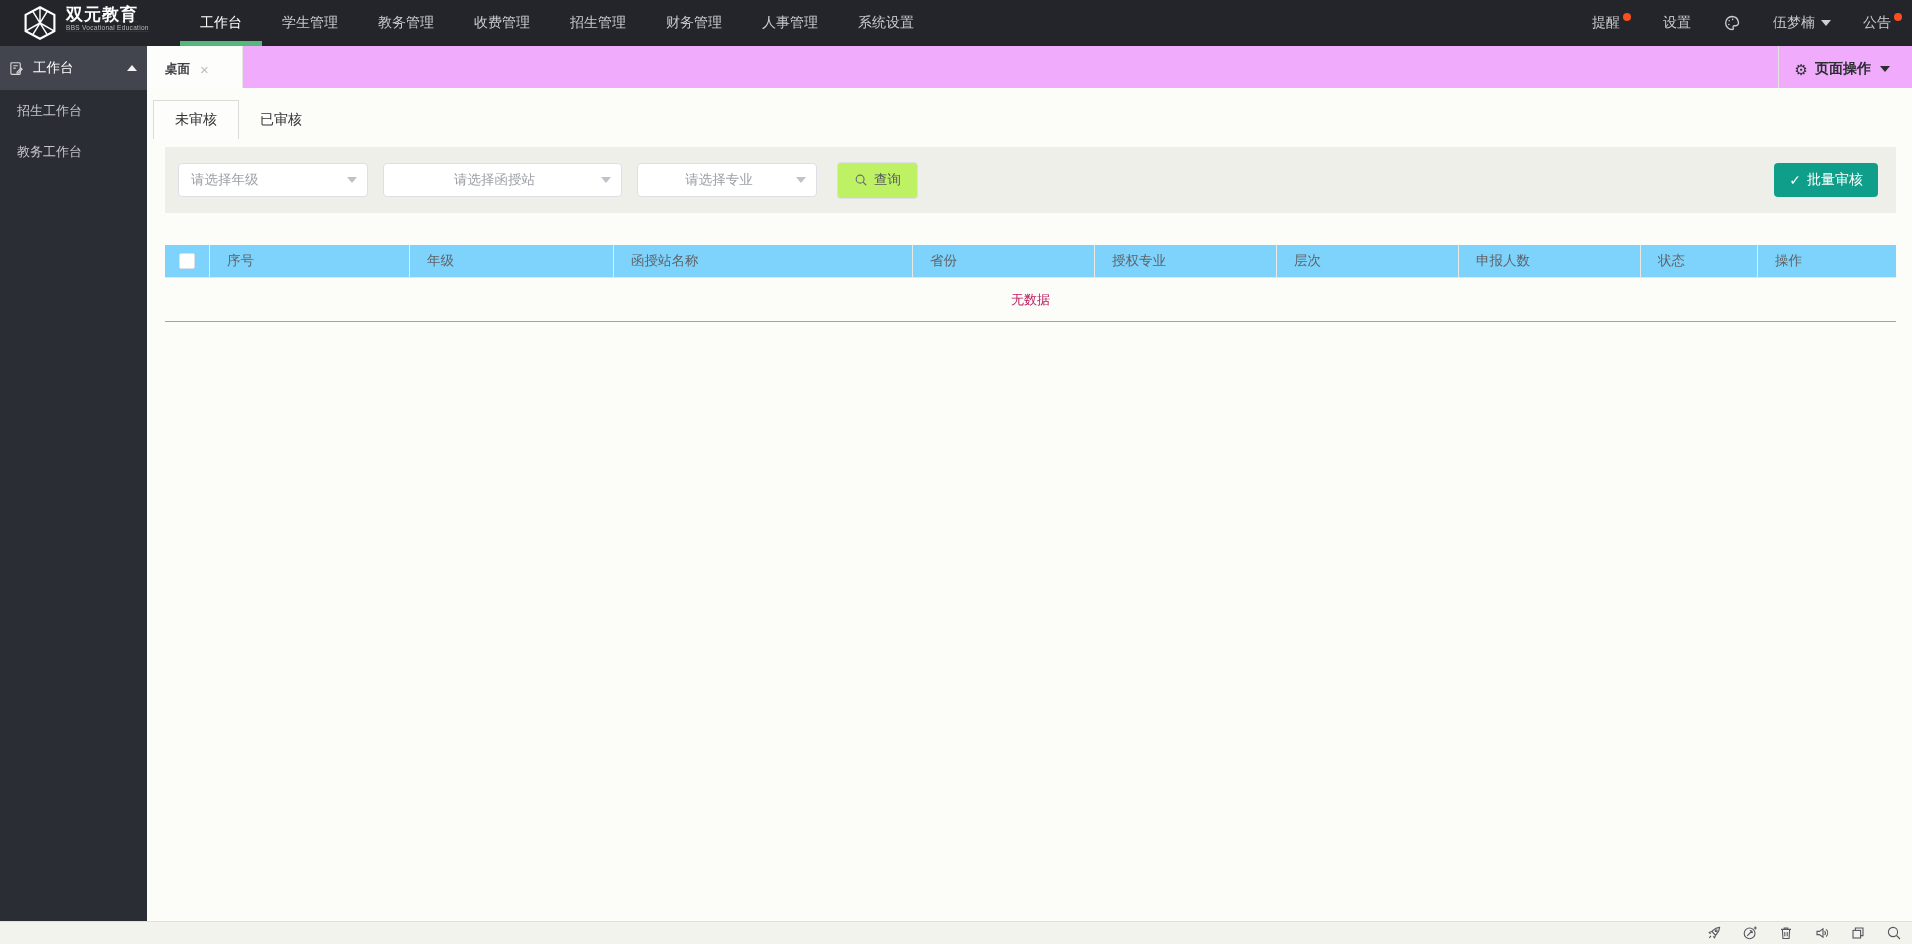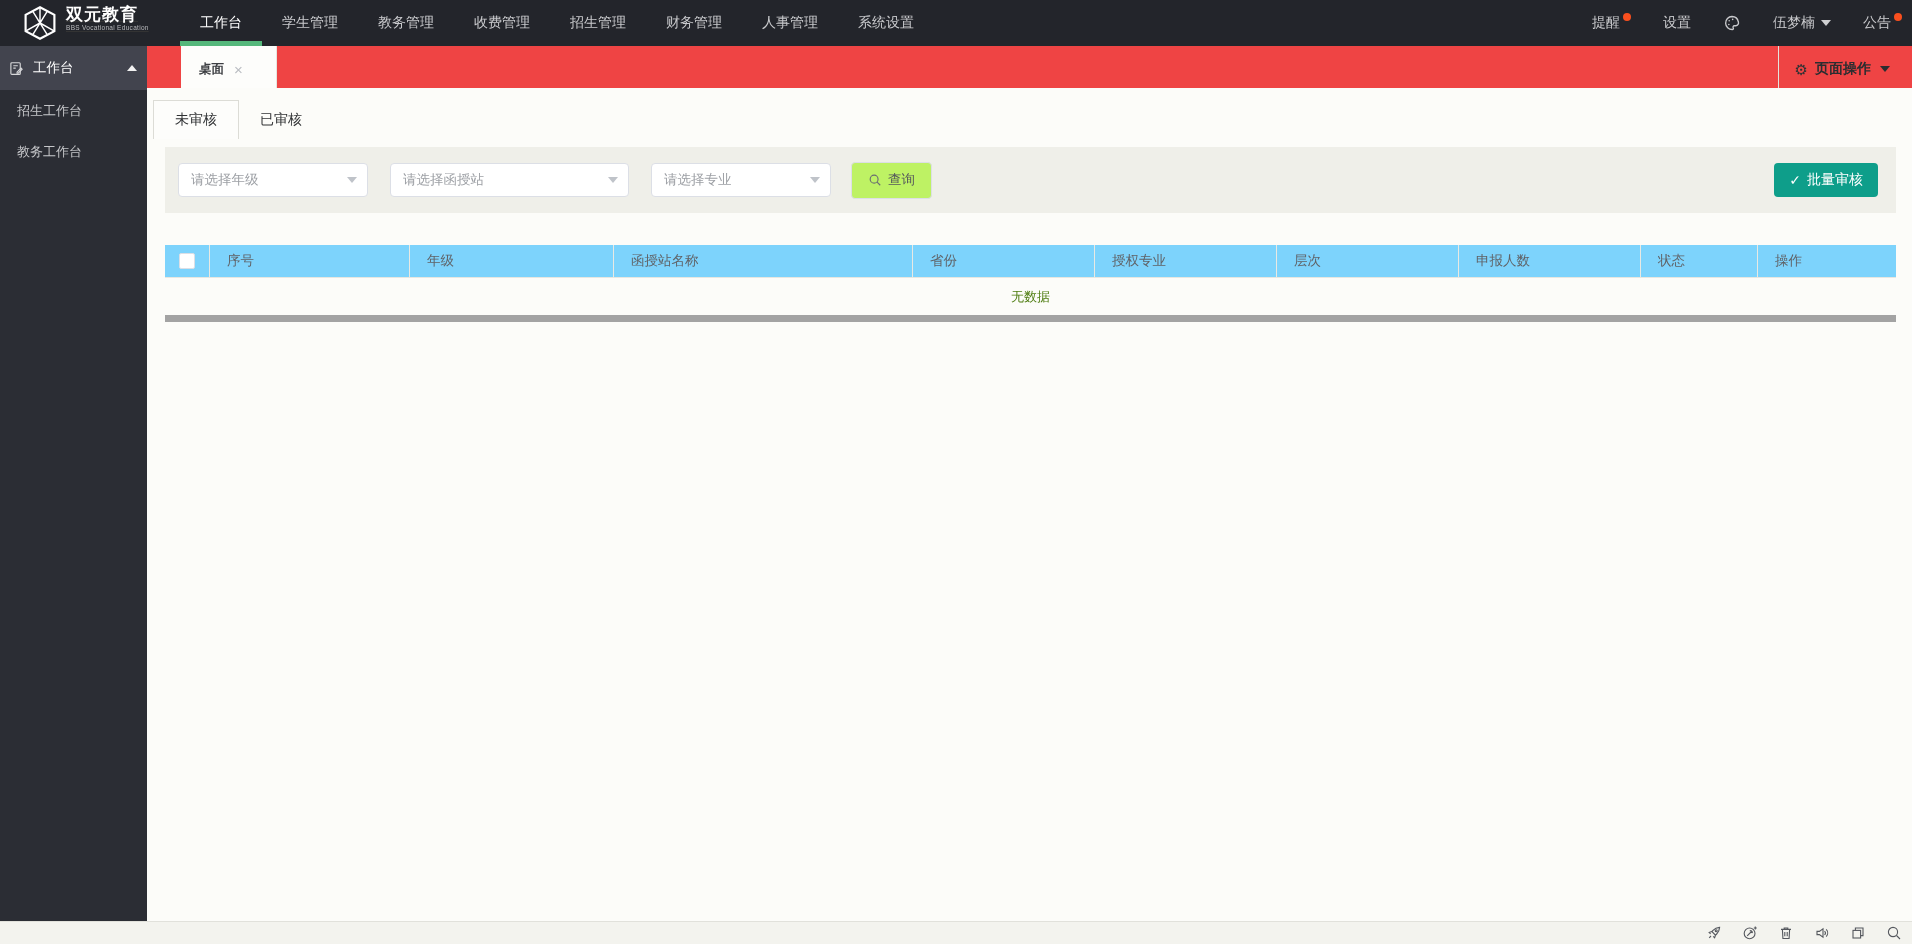"桌面" .tabstrip { background: #ef4444 -> #f0abfc; padding-left: 34px -> none }
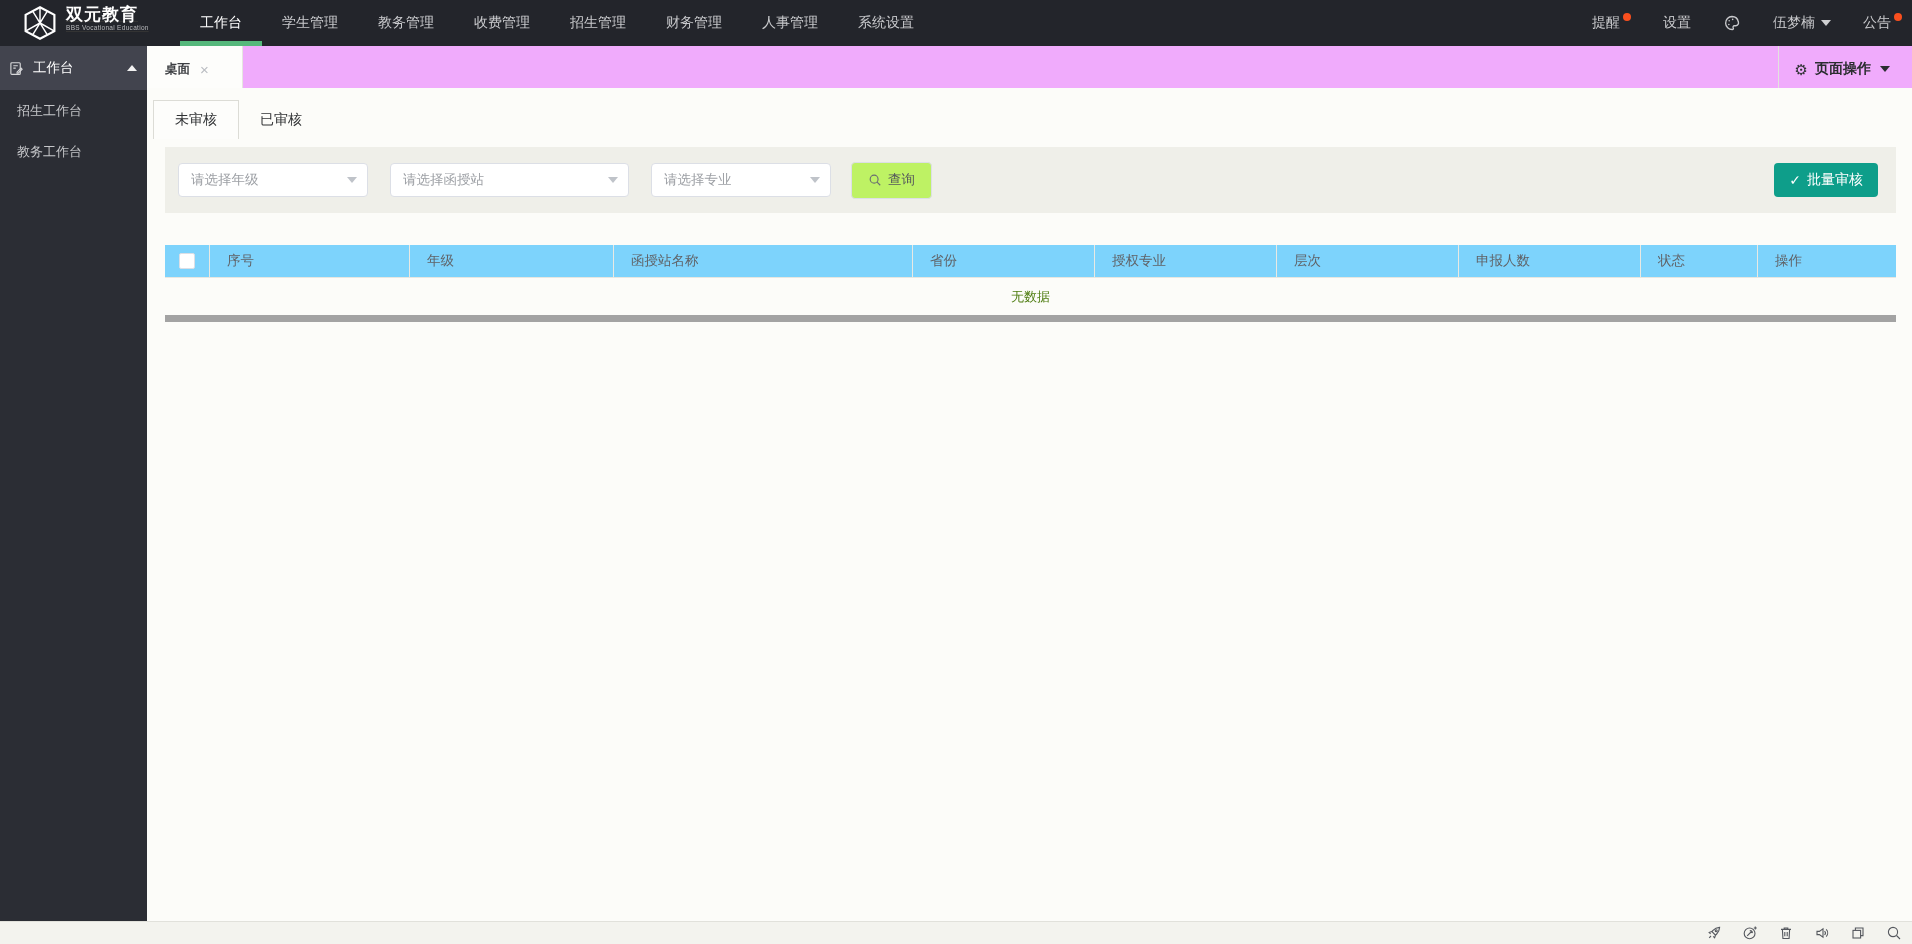"请选择函授站" .select-box + .select-box { margin-left: 22px -> 15px; text-align: none -> center }
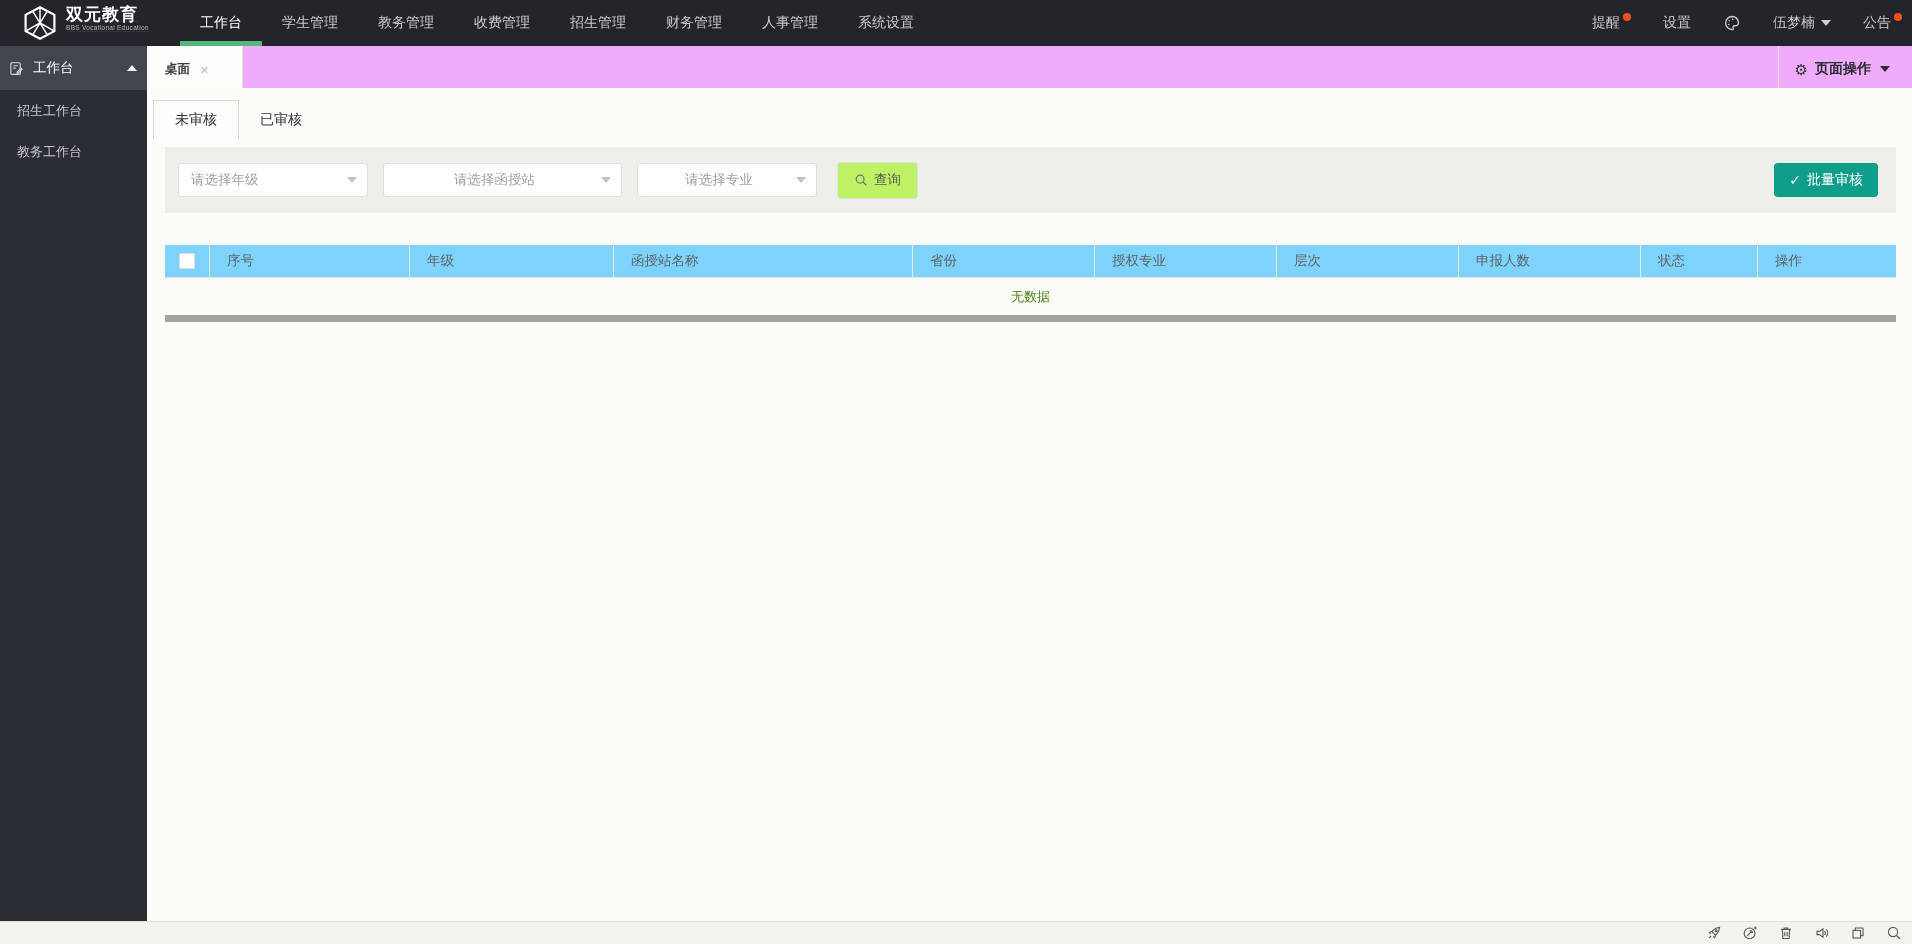"无数据" .empty-row { border-bottom: 7px solid #a3a3a3 -> 1px solid #a3a3a3; color: #4d7c0f -> #be185d }
